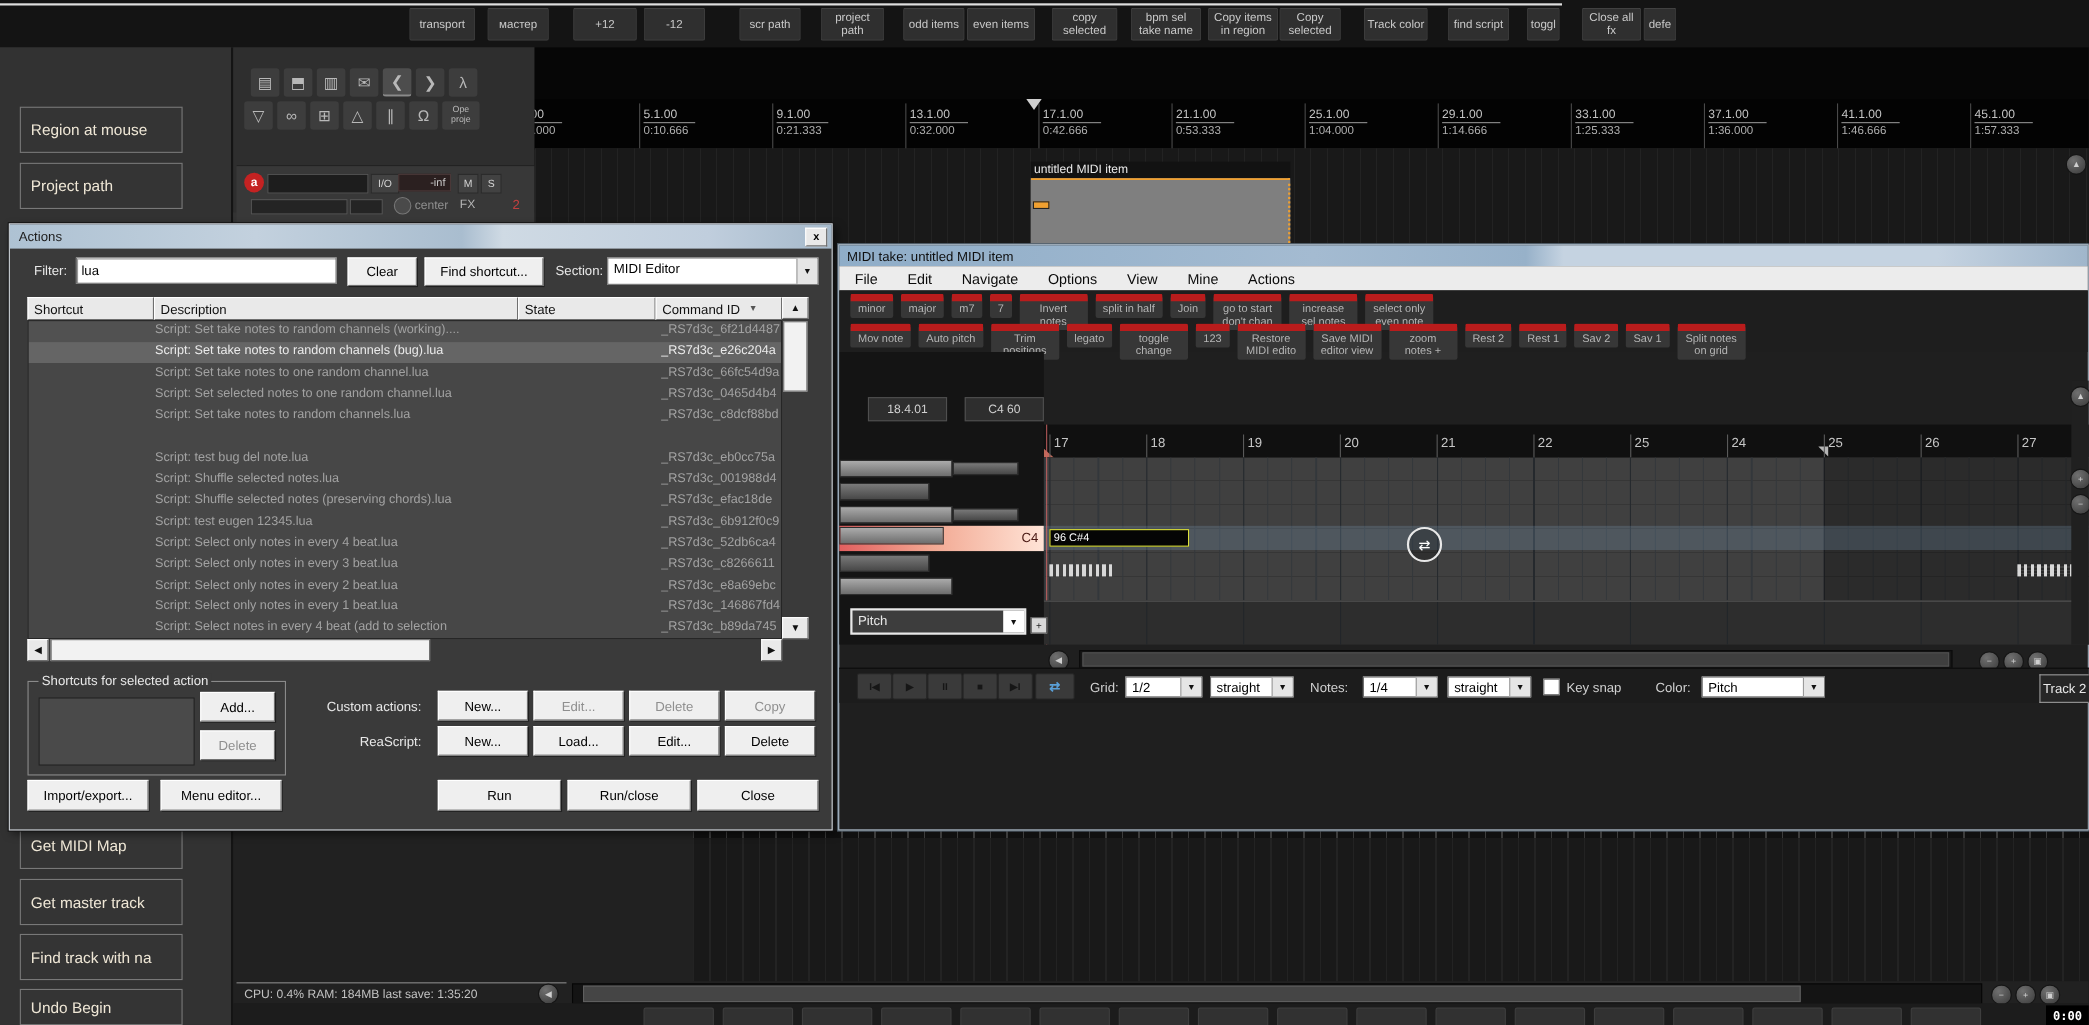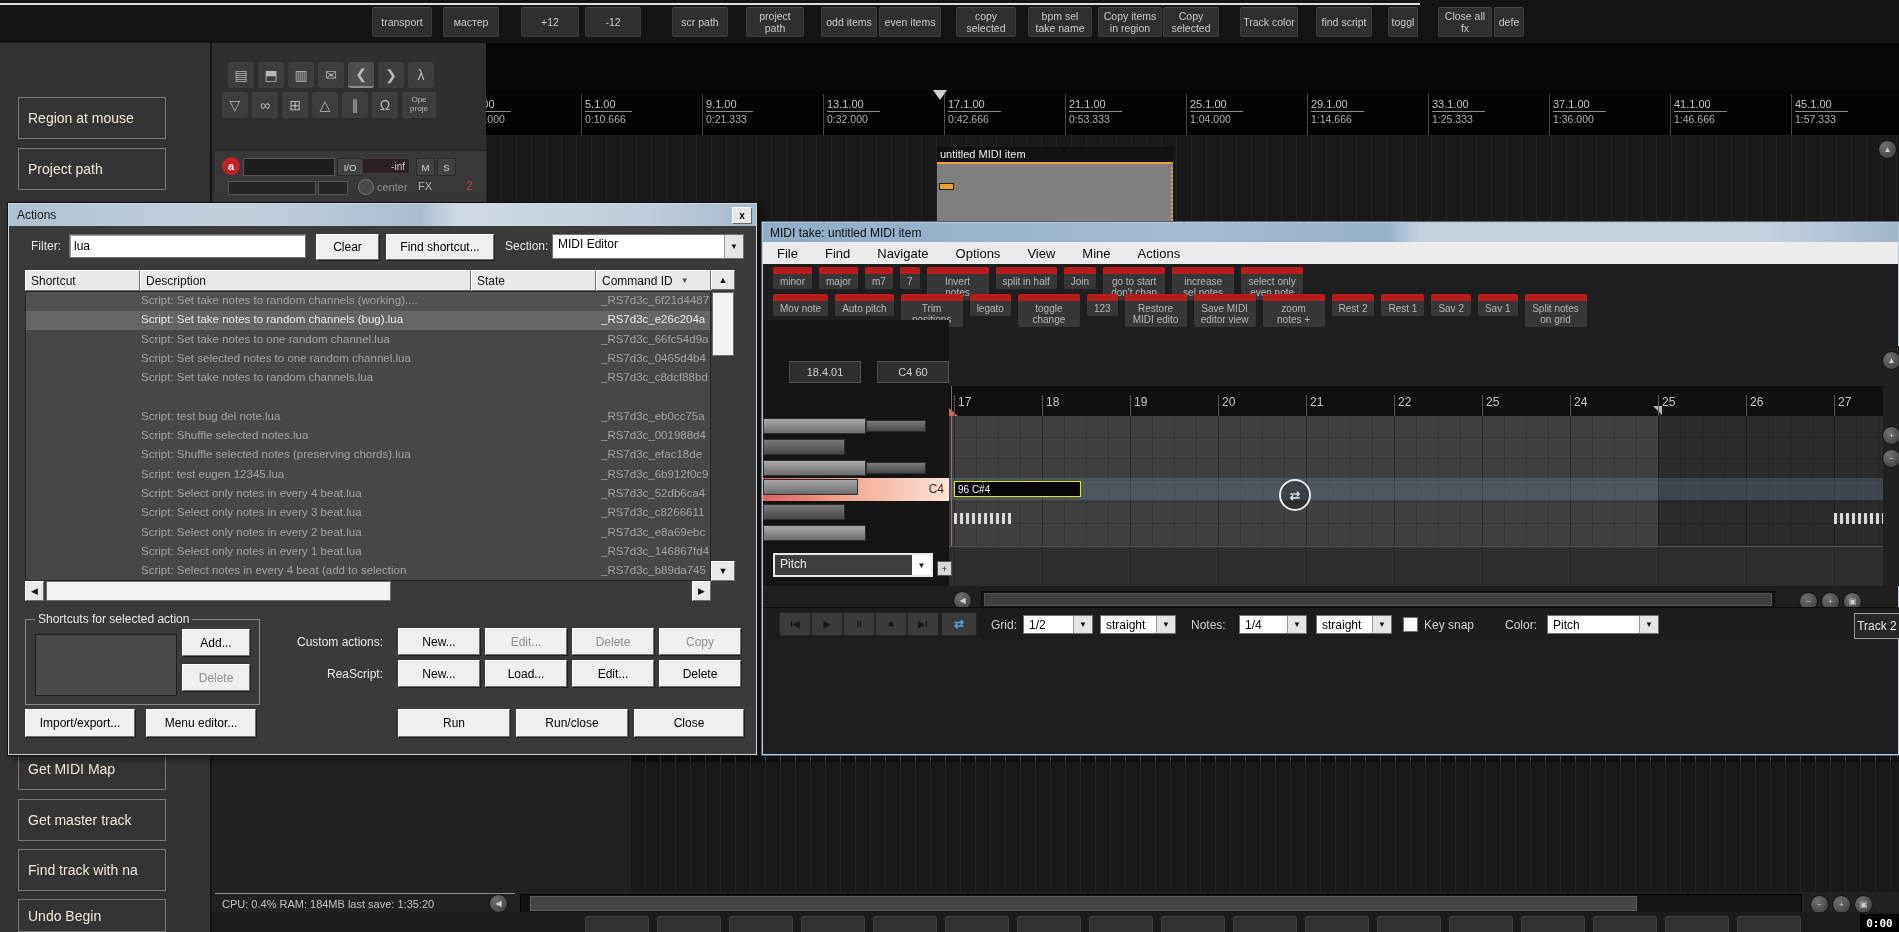"Find" div.menu-item { text: Find -> Edit }
